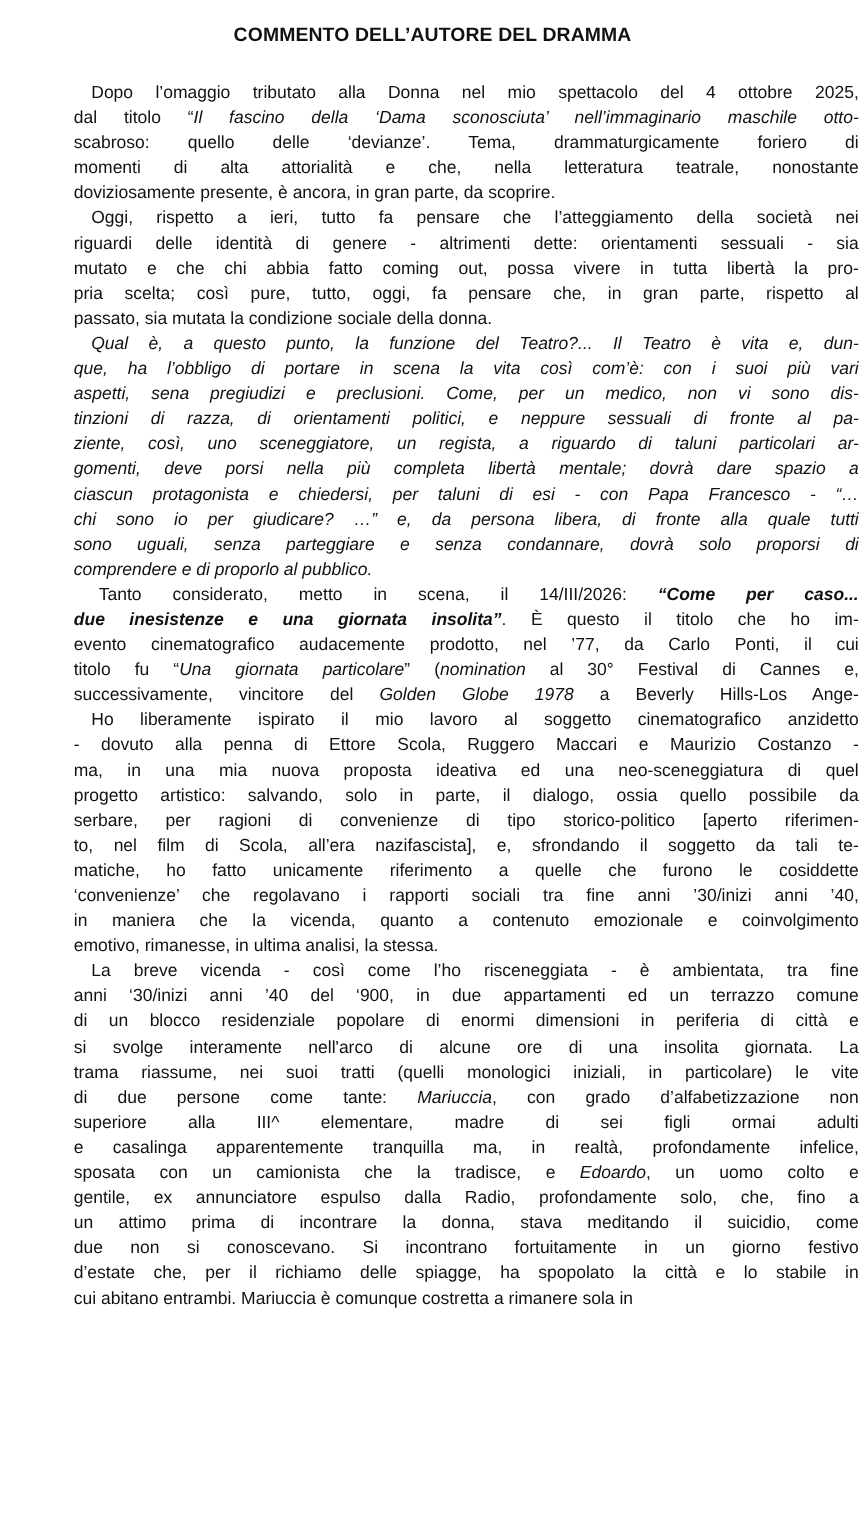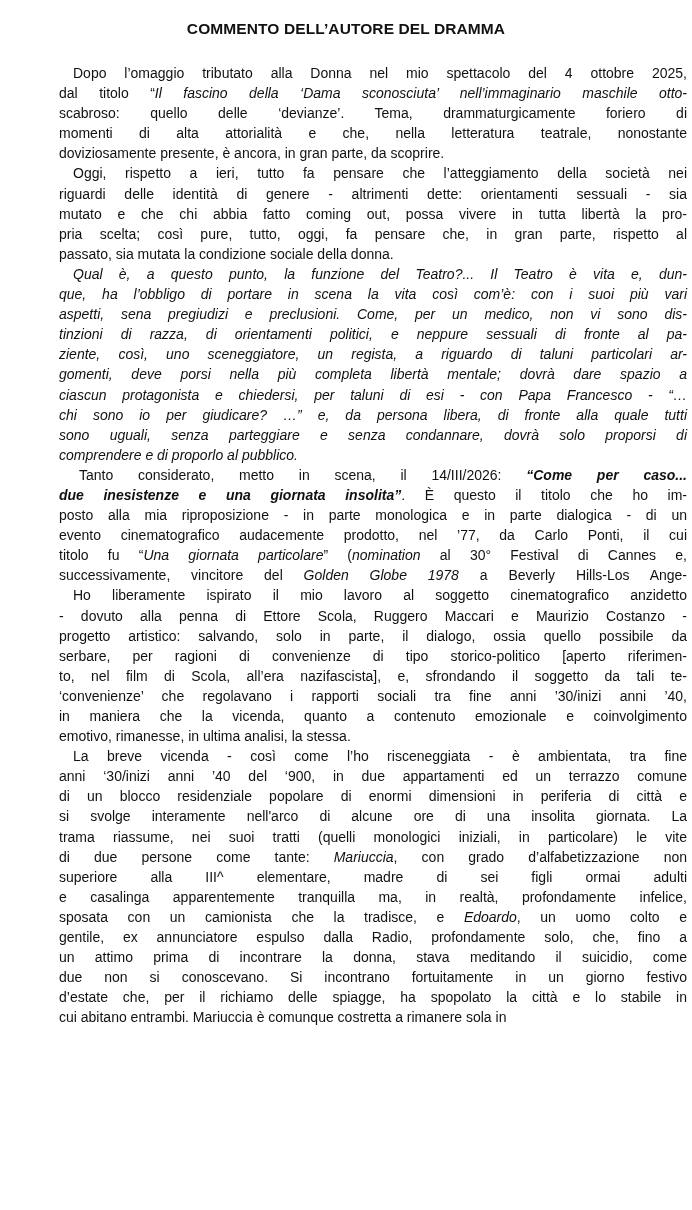"posto alla mia riproposizione -" span.ln { html: <span><span>posto alla mia riproposizione - in parte monologica e in parte dialogica - di un</span></span> -> none }
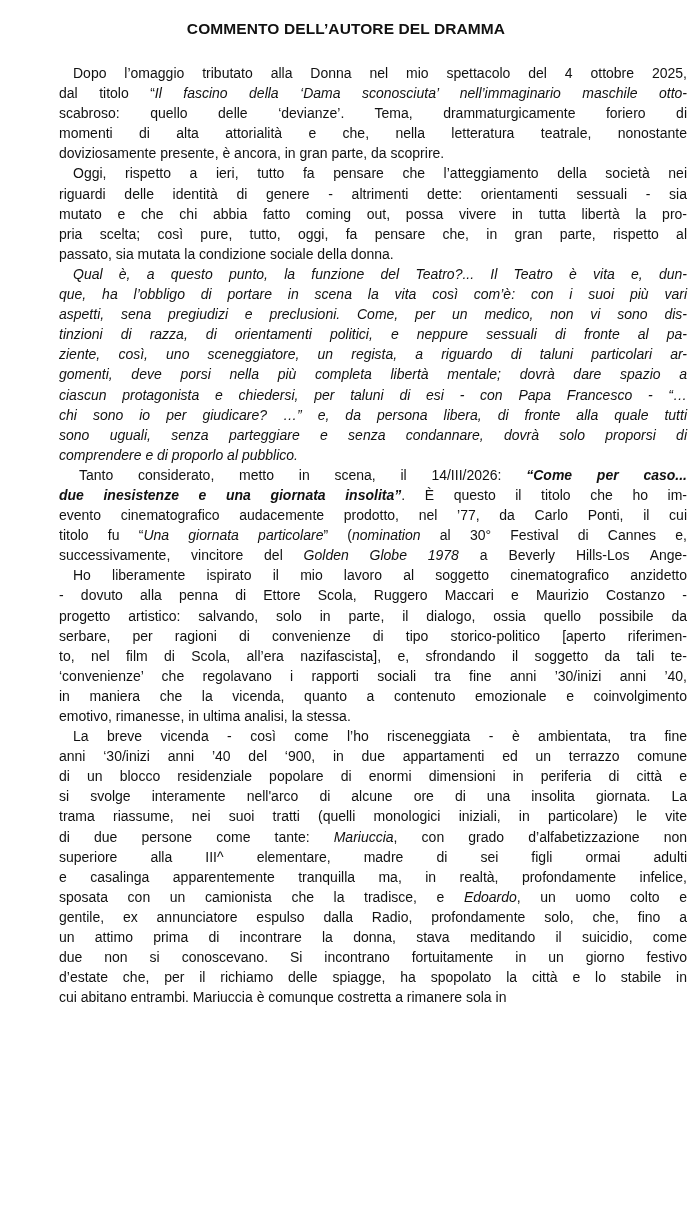"ma, in una mia nuova" span.ln { html: none -> <span><span>ma, in una mia nuova proposta ideativa ed una neo-sceneggiatura di quel</span></span> }
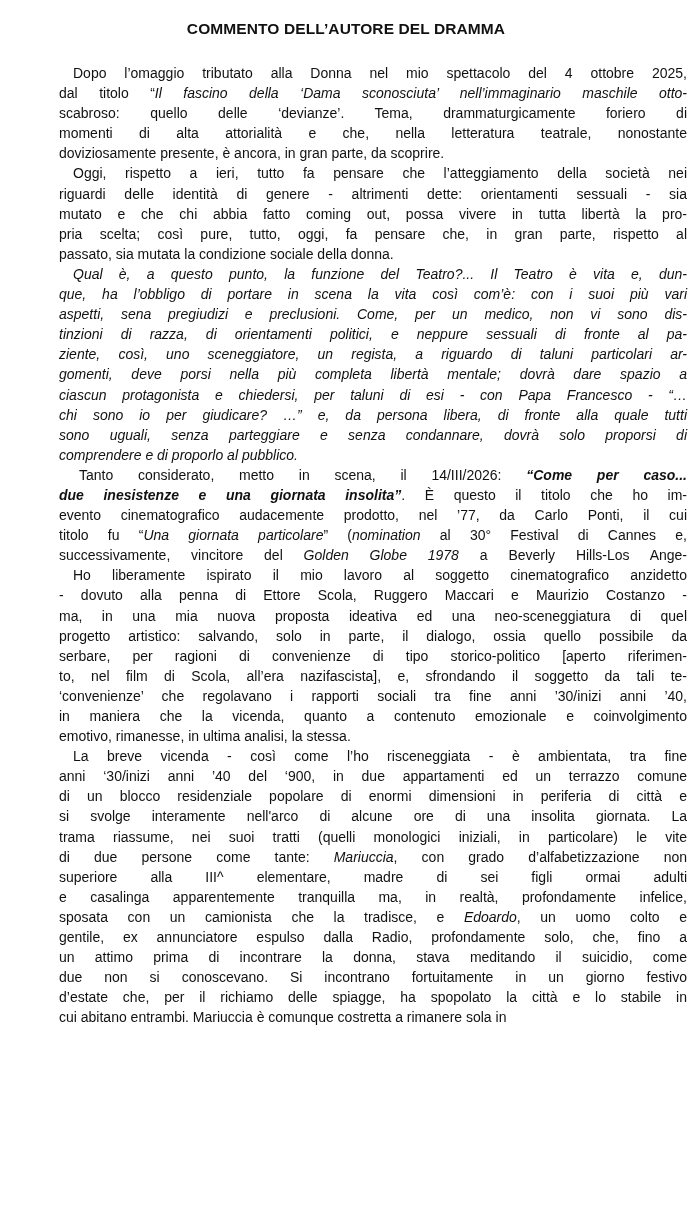"matiche, ho fatto unicamente riferimento" span.ln { html: none -> <span><span>matiche, ho fatto unicamente riferimento a quelle che furono le cosiddette</span></span> }
